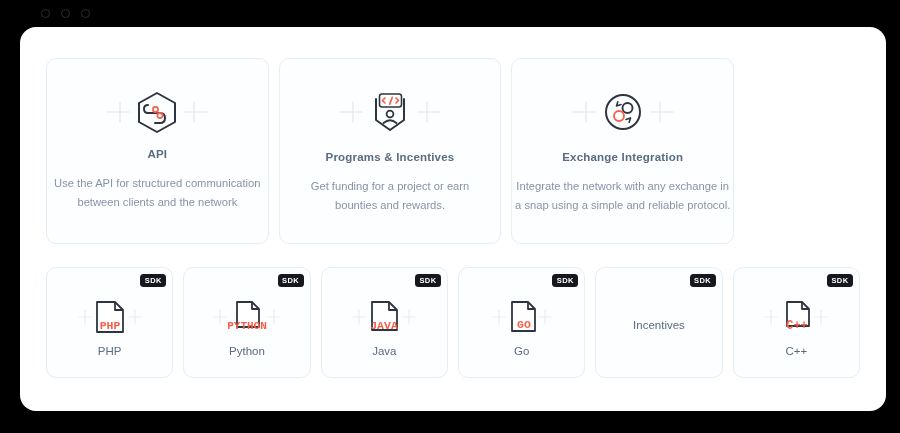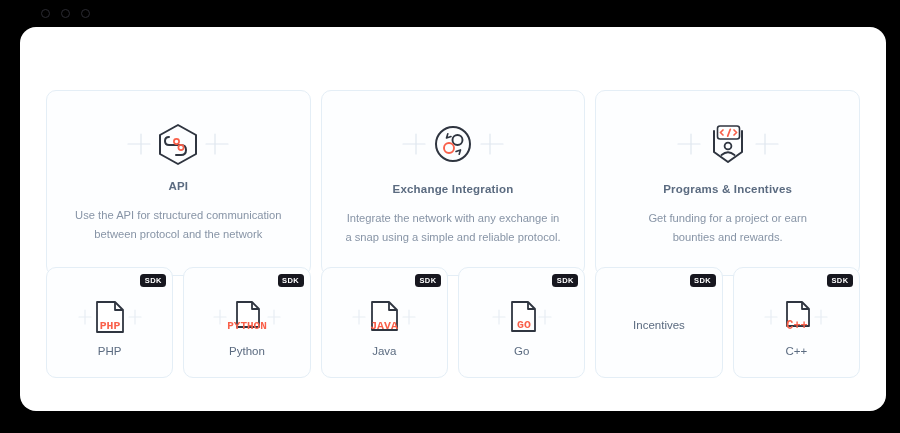"API" .feature-row { margin-top: 32px -> none; width: 814px -> 688px }
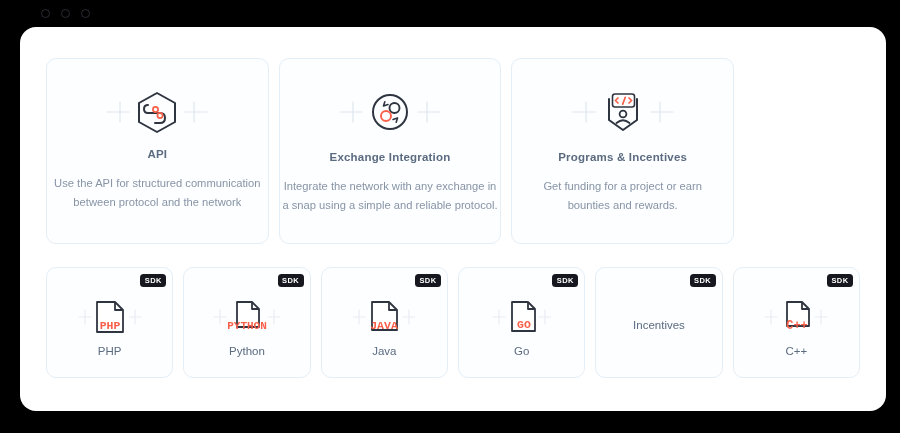"Exchange Integration" div.feature-card { order: before "Programs & Incentives" -> after "Programs & Incentives" }
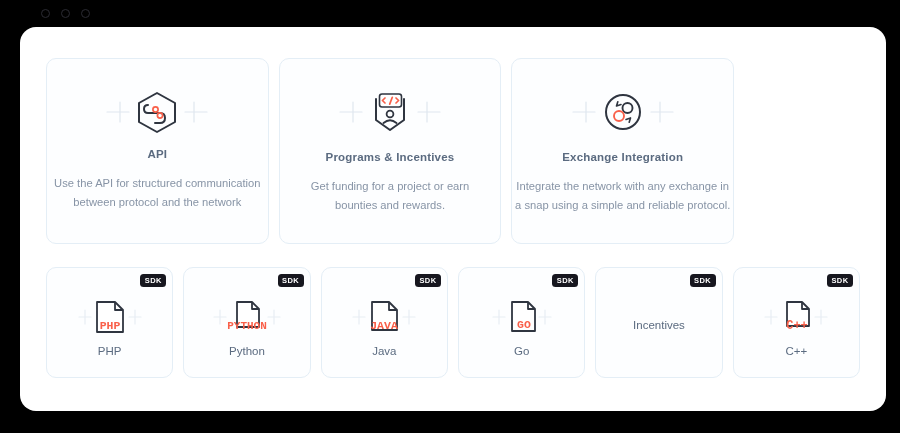"Use the API for structured" div.feat-desc { text: protocol -> clients }
